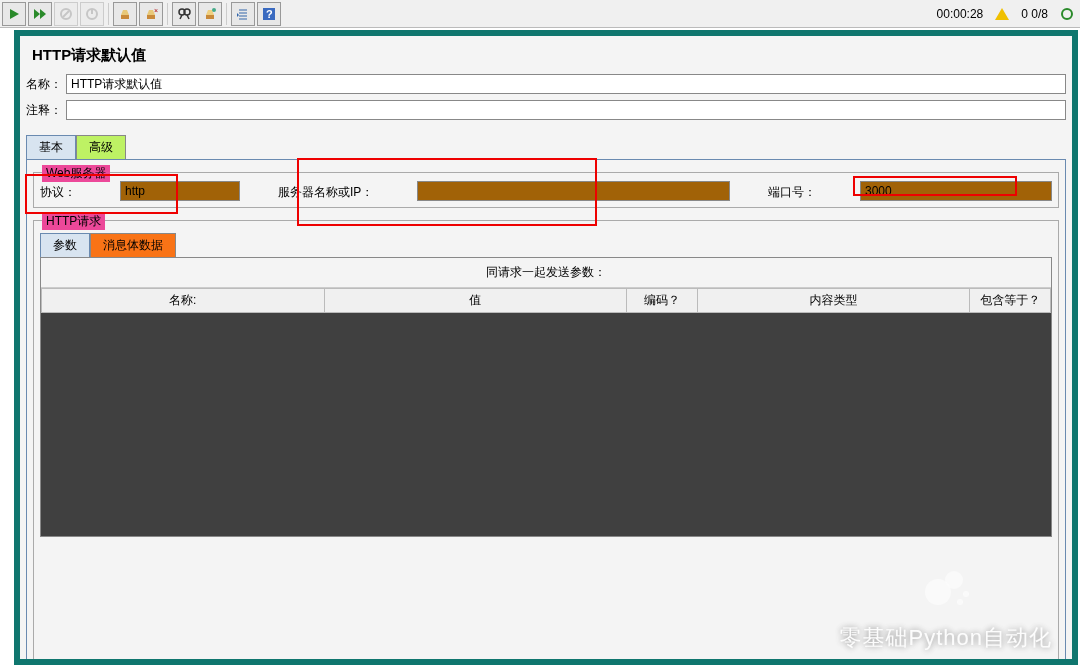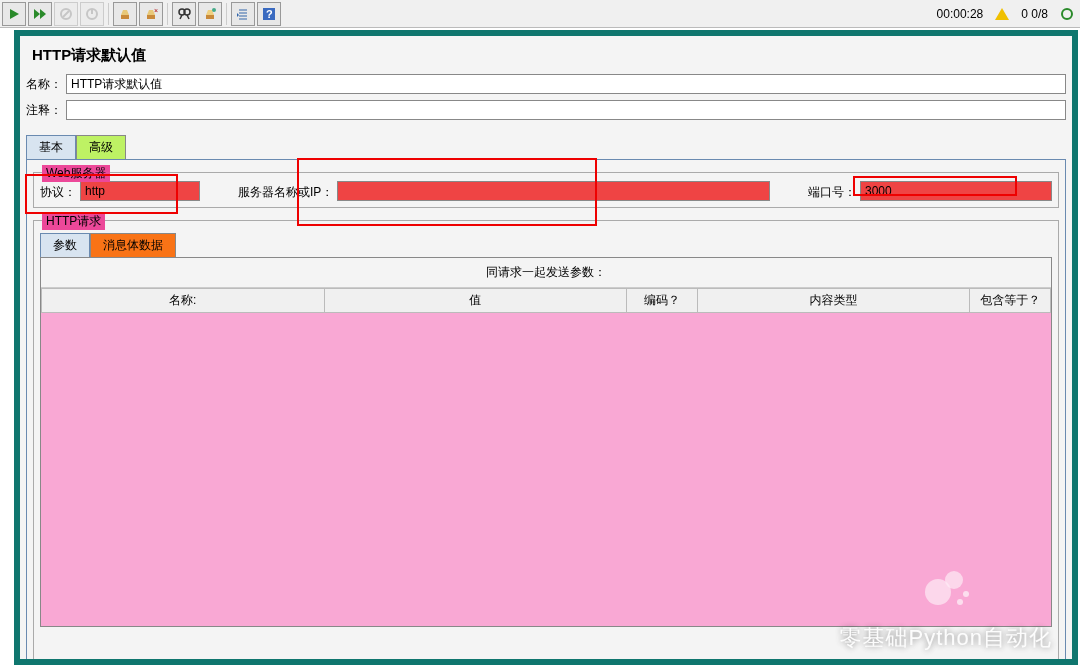"http" .small-input { background: #ef4444 -> #a16207; margin-left: none -> 40px }
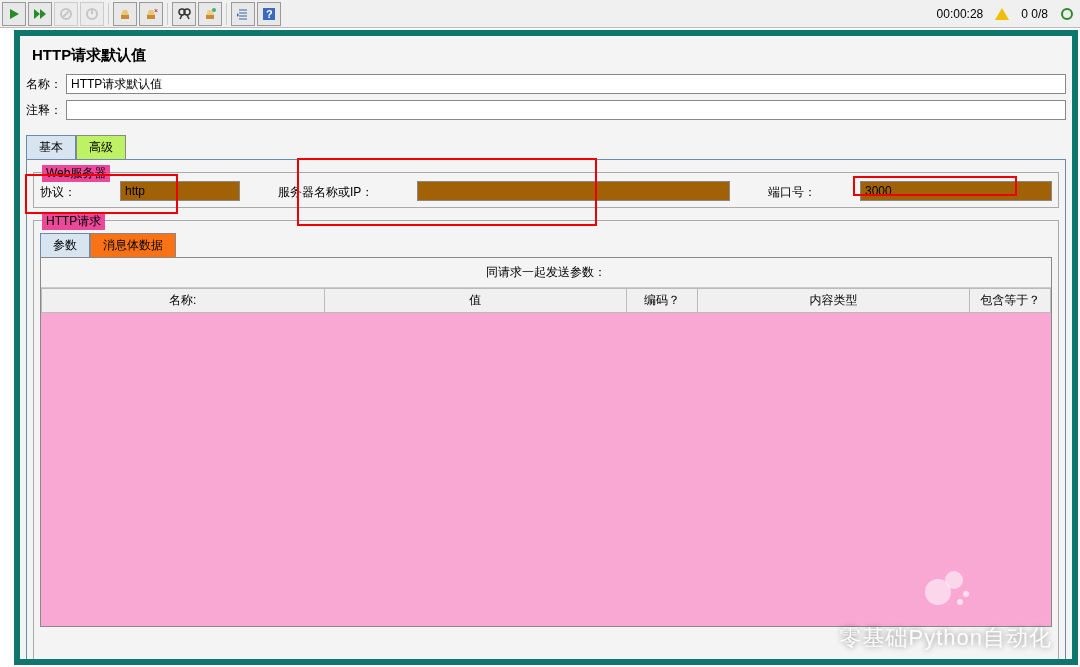"同请求一起发送参数：" .params-panel { background: #f9a8d4 -> #404040; height: 370px -> 280px }
